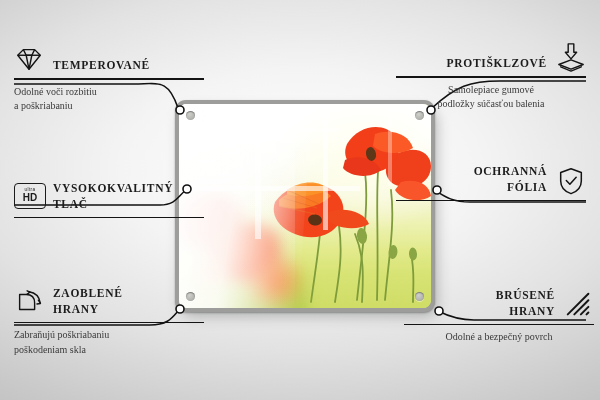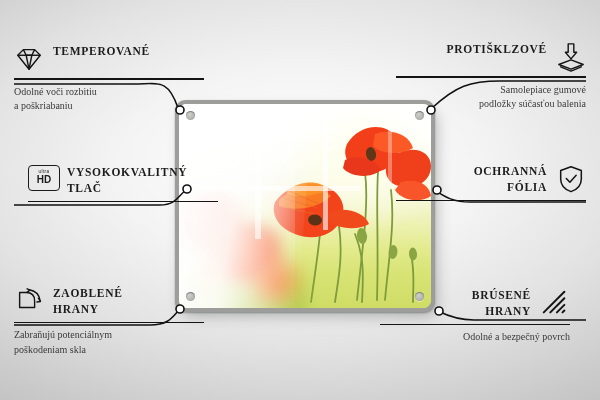"TEMPEROVANÉ" .feature .head { align-items: flex-start -> flex-end }
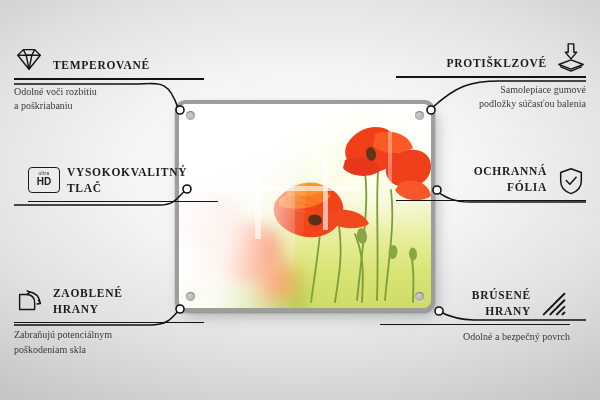"Samolepiace gumové" .feature.right .desc { text-align: right -> center }
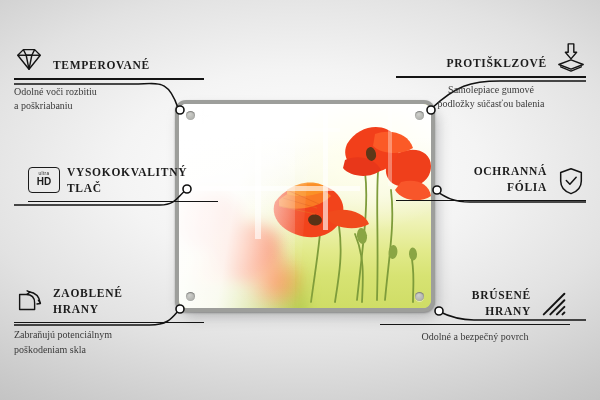"HD" div.feature { margin-left: 14px -> none; top: 165px -> 181px }
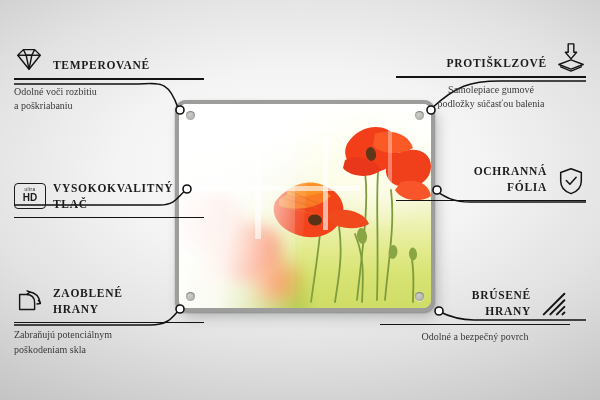"BRÚSENÉ" div.feature { left: 380px -> 404px }
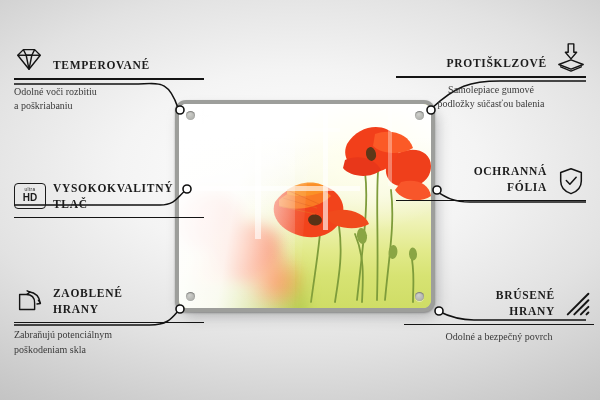"Zabraňujú potenciálnym" span { text: potenciálnym -> poškriabaniu }
